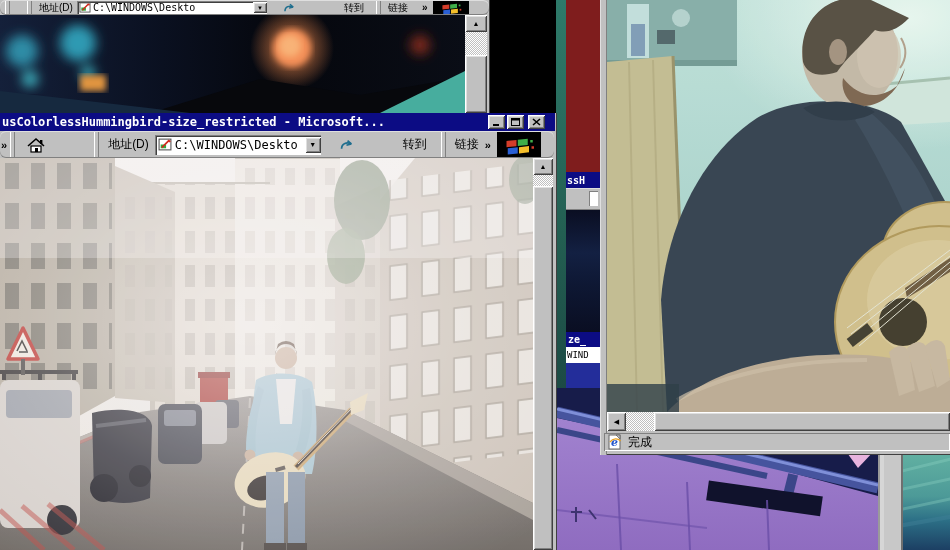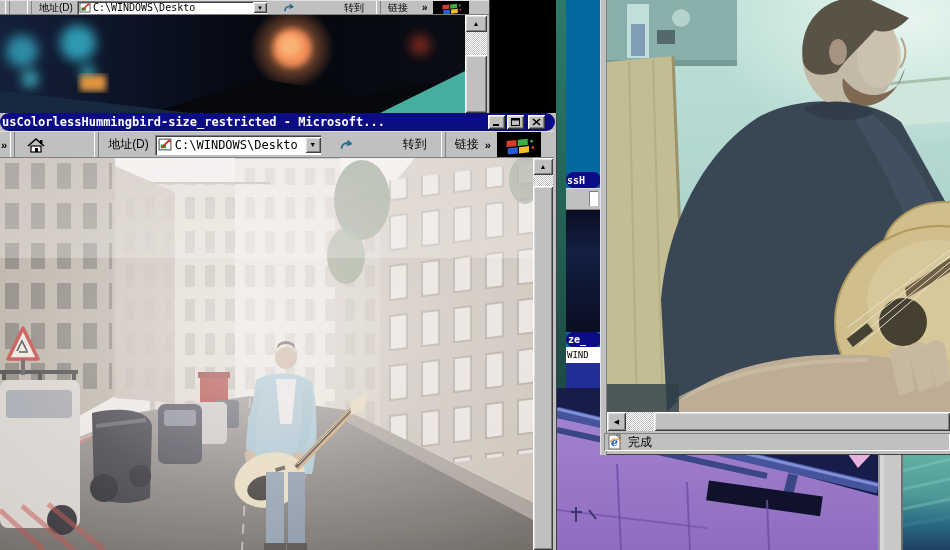"地址(D)" .toolbar { border-radius: none -> 6px }
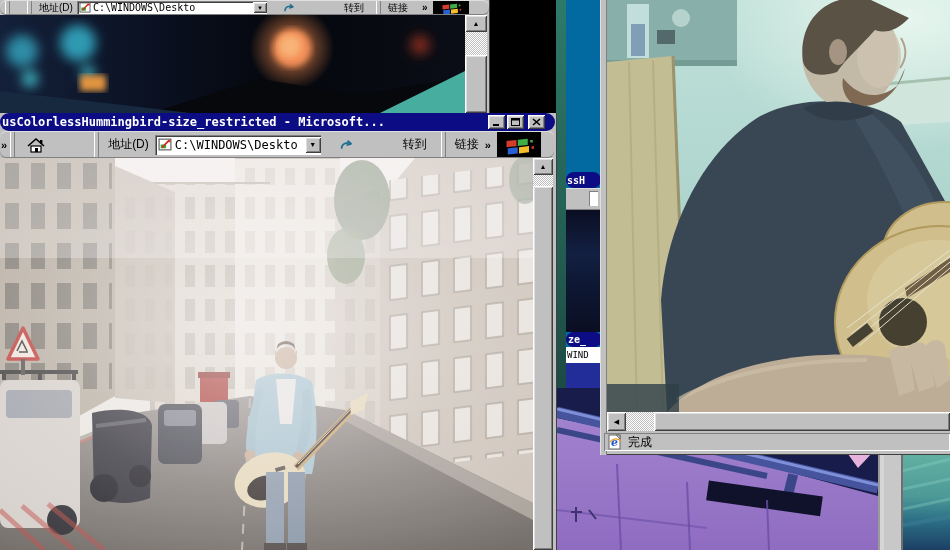"usColorlessHummingbird-size_restricted -" .titlebar { border-radius: 9px -> none }
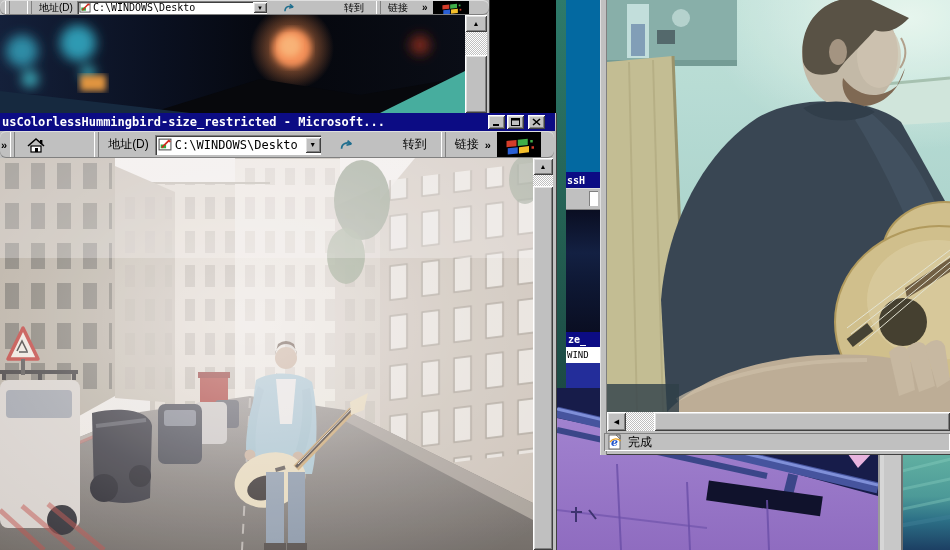"ssH" .frag-win { background: #0369a1 -> #7f1d1d }
